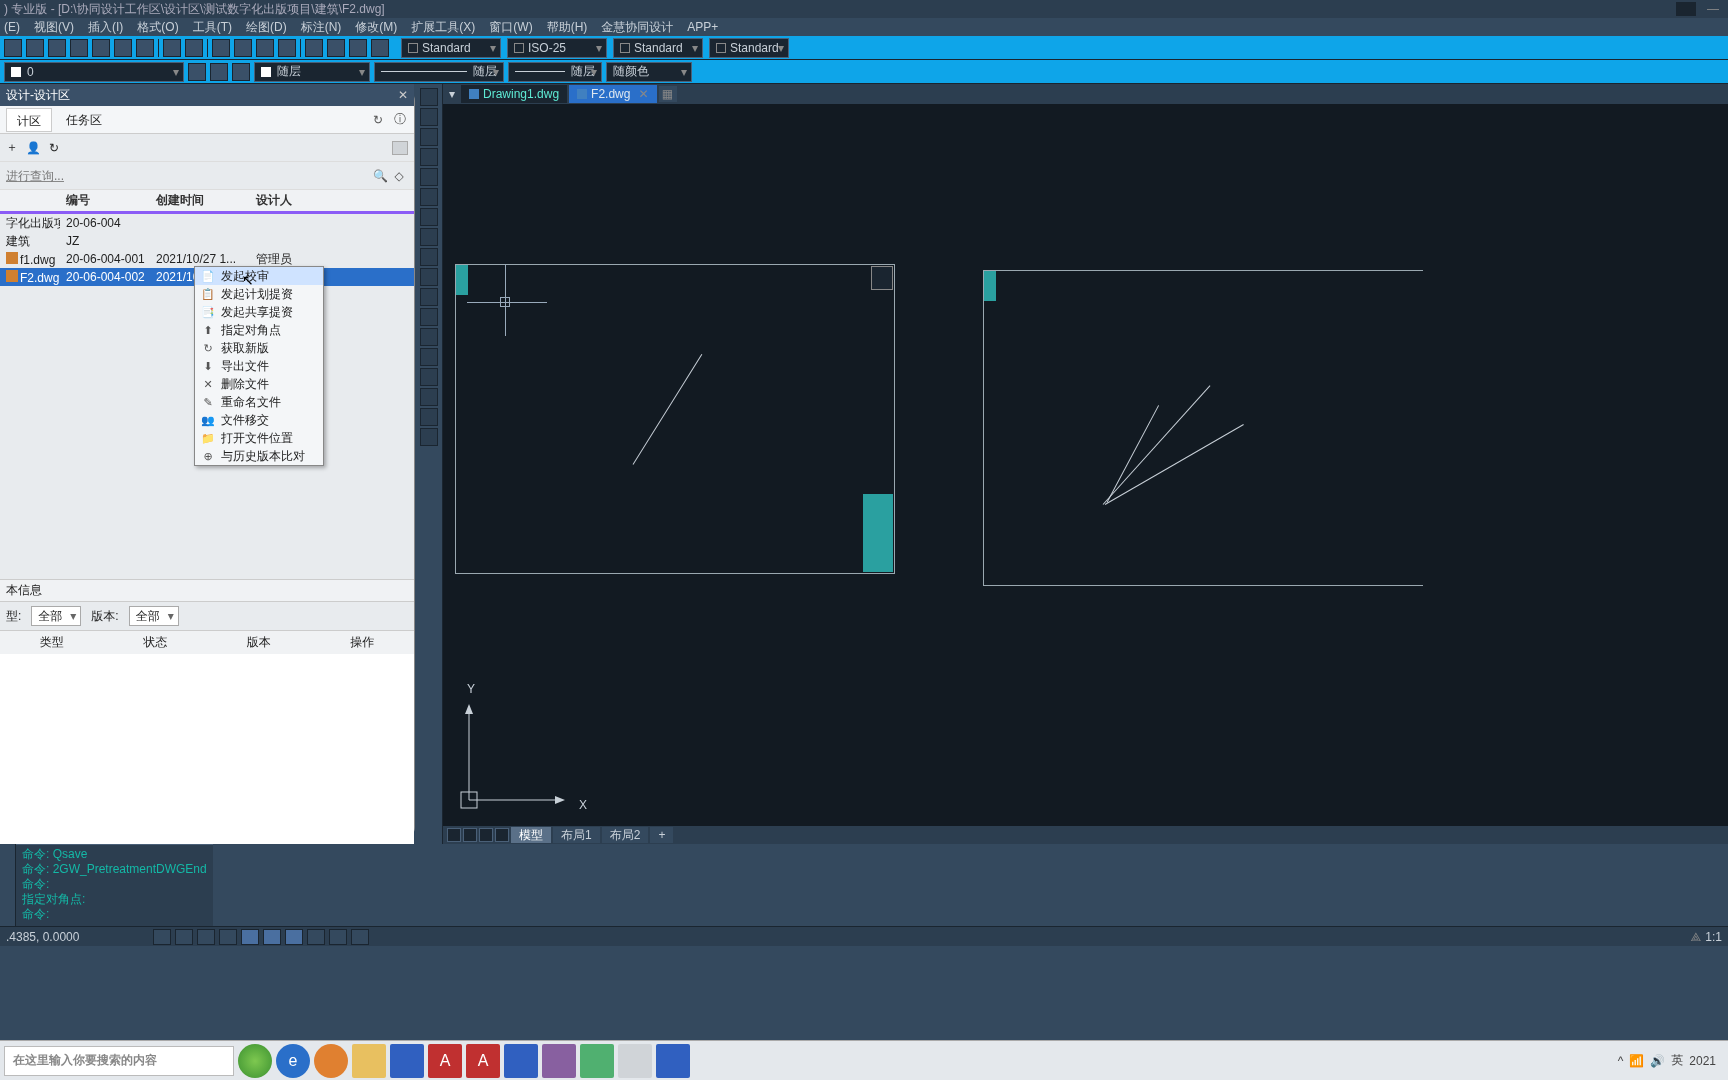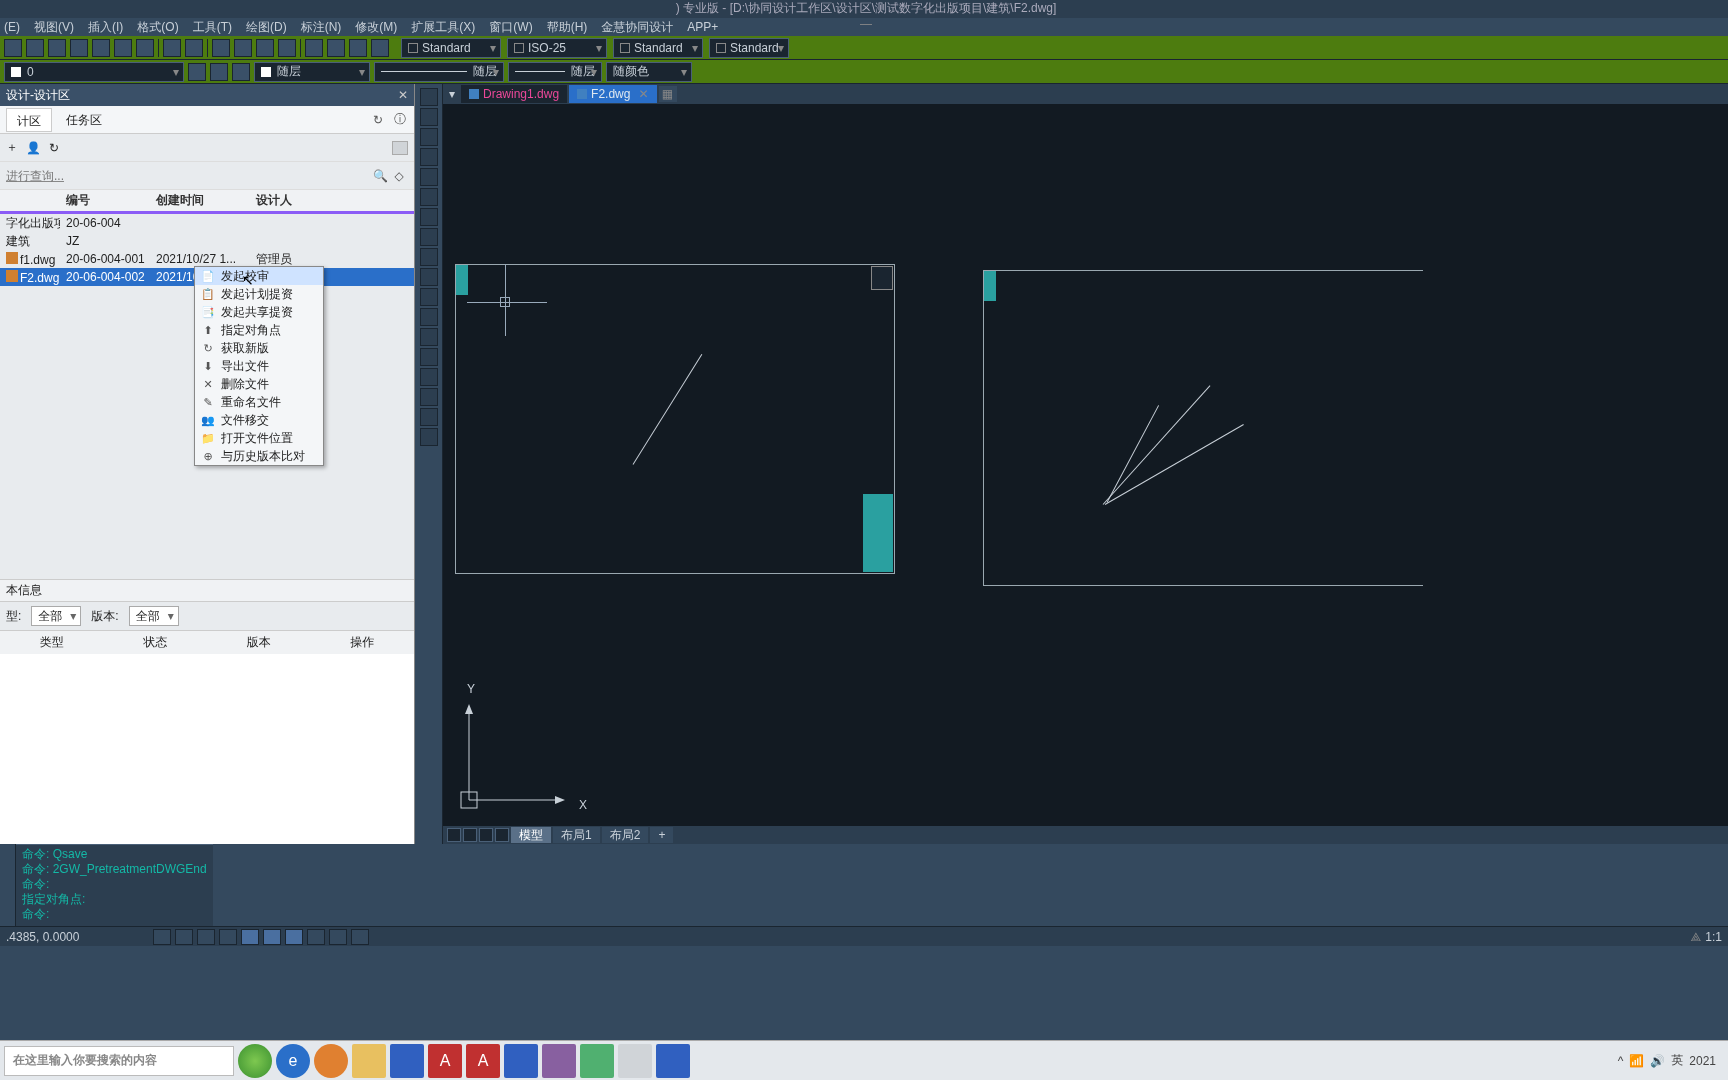") 专业版 -" .titlebar { flex-direction: column -> none }
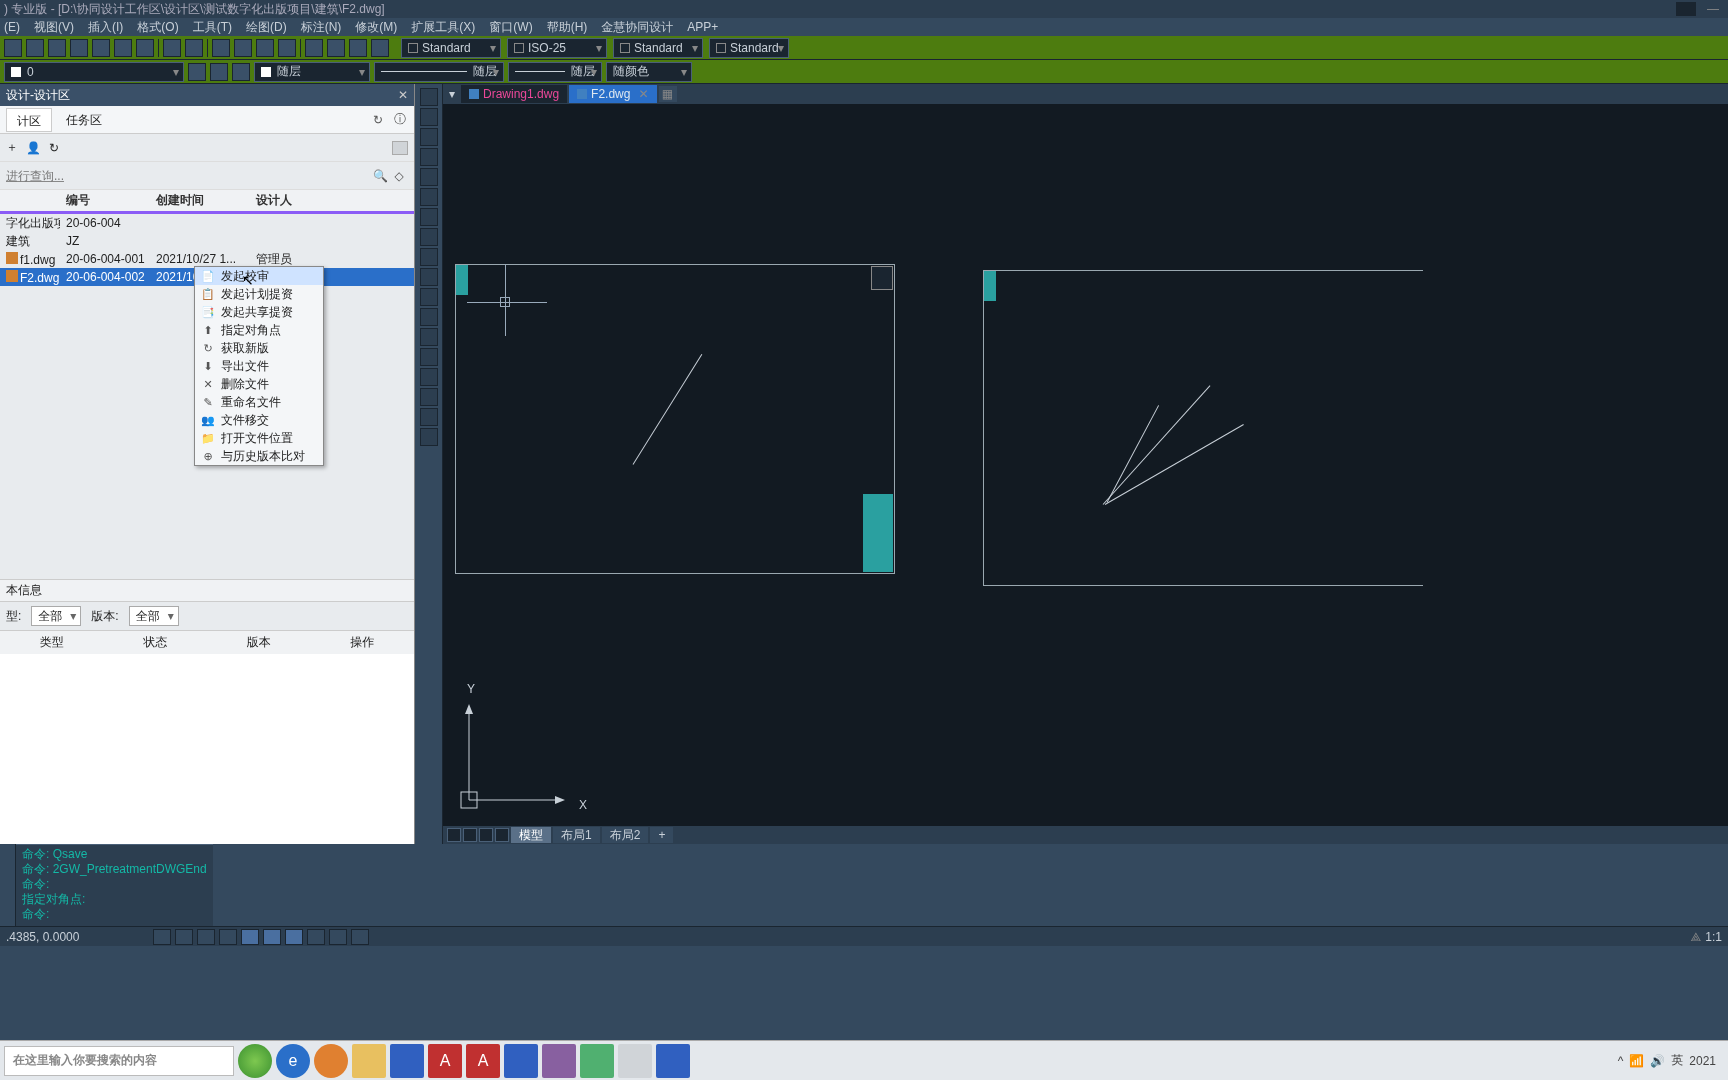"Standard" .toolrow { background: #4d7c0f -> #0ea5e9 }
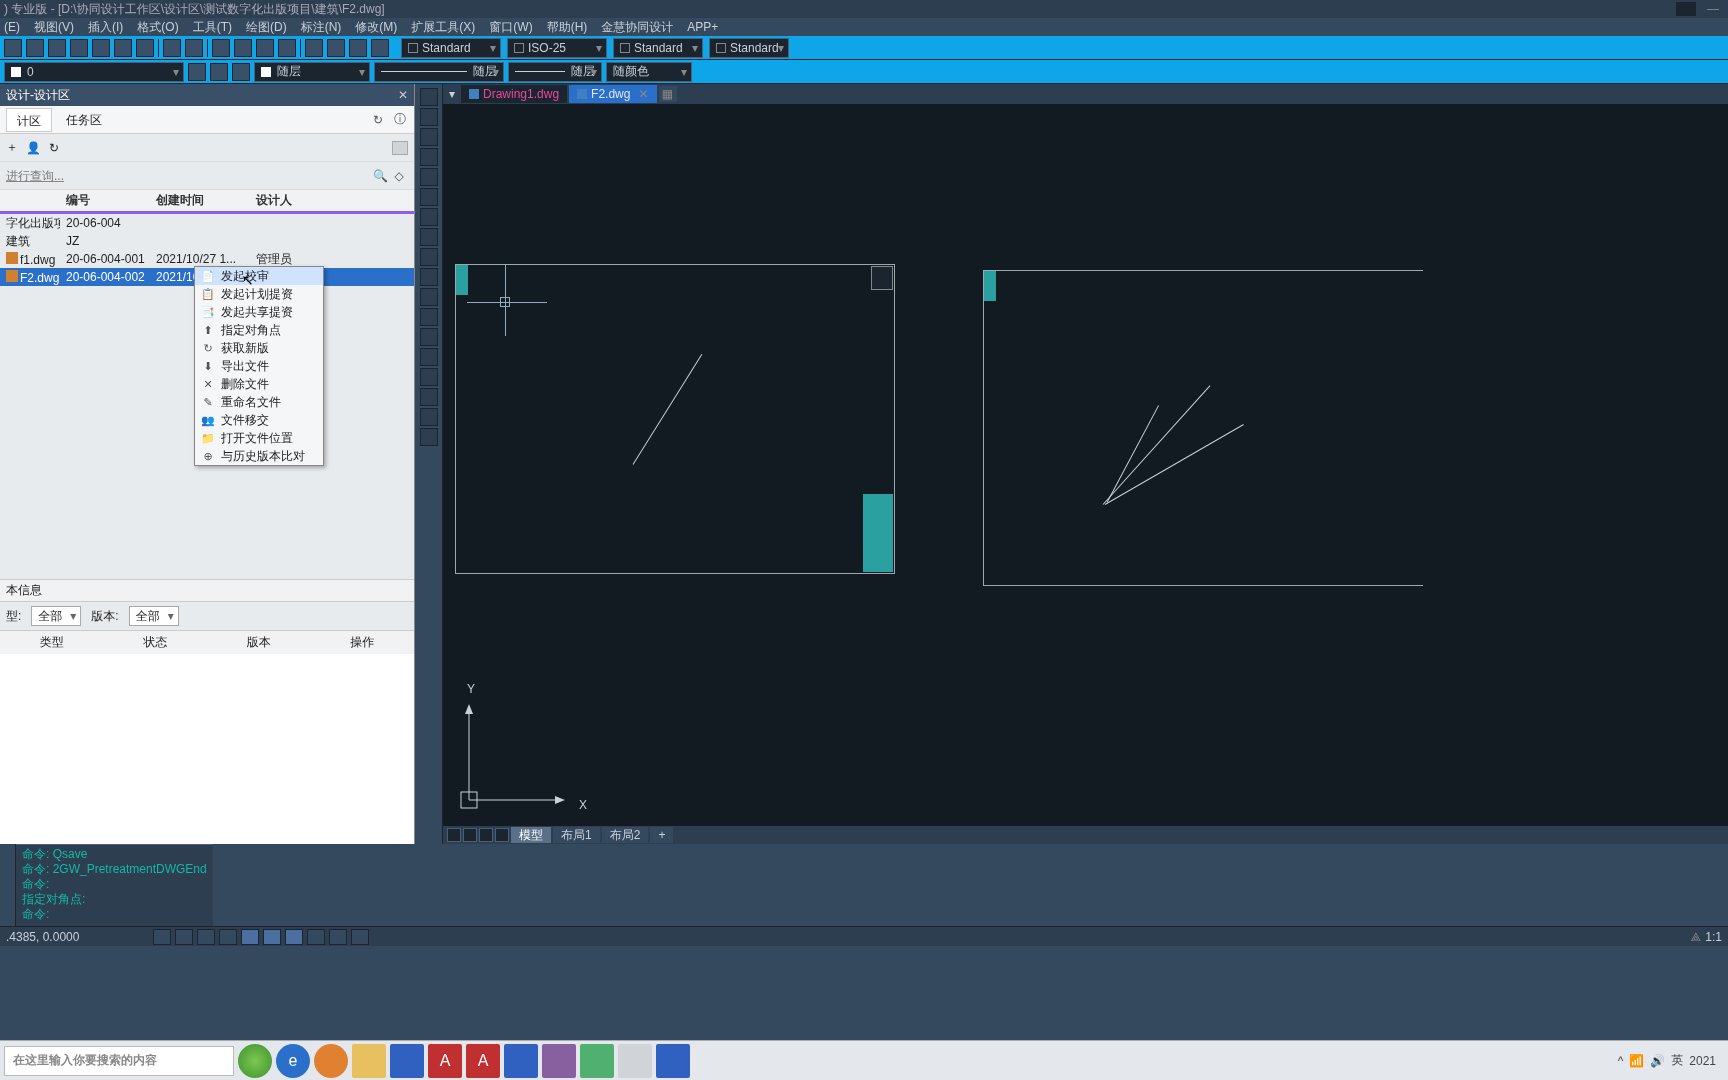"设计-设计区" .sidepanel { border-radius: none -> 18px }
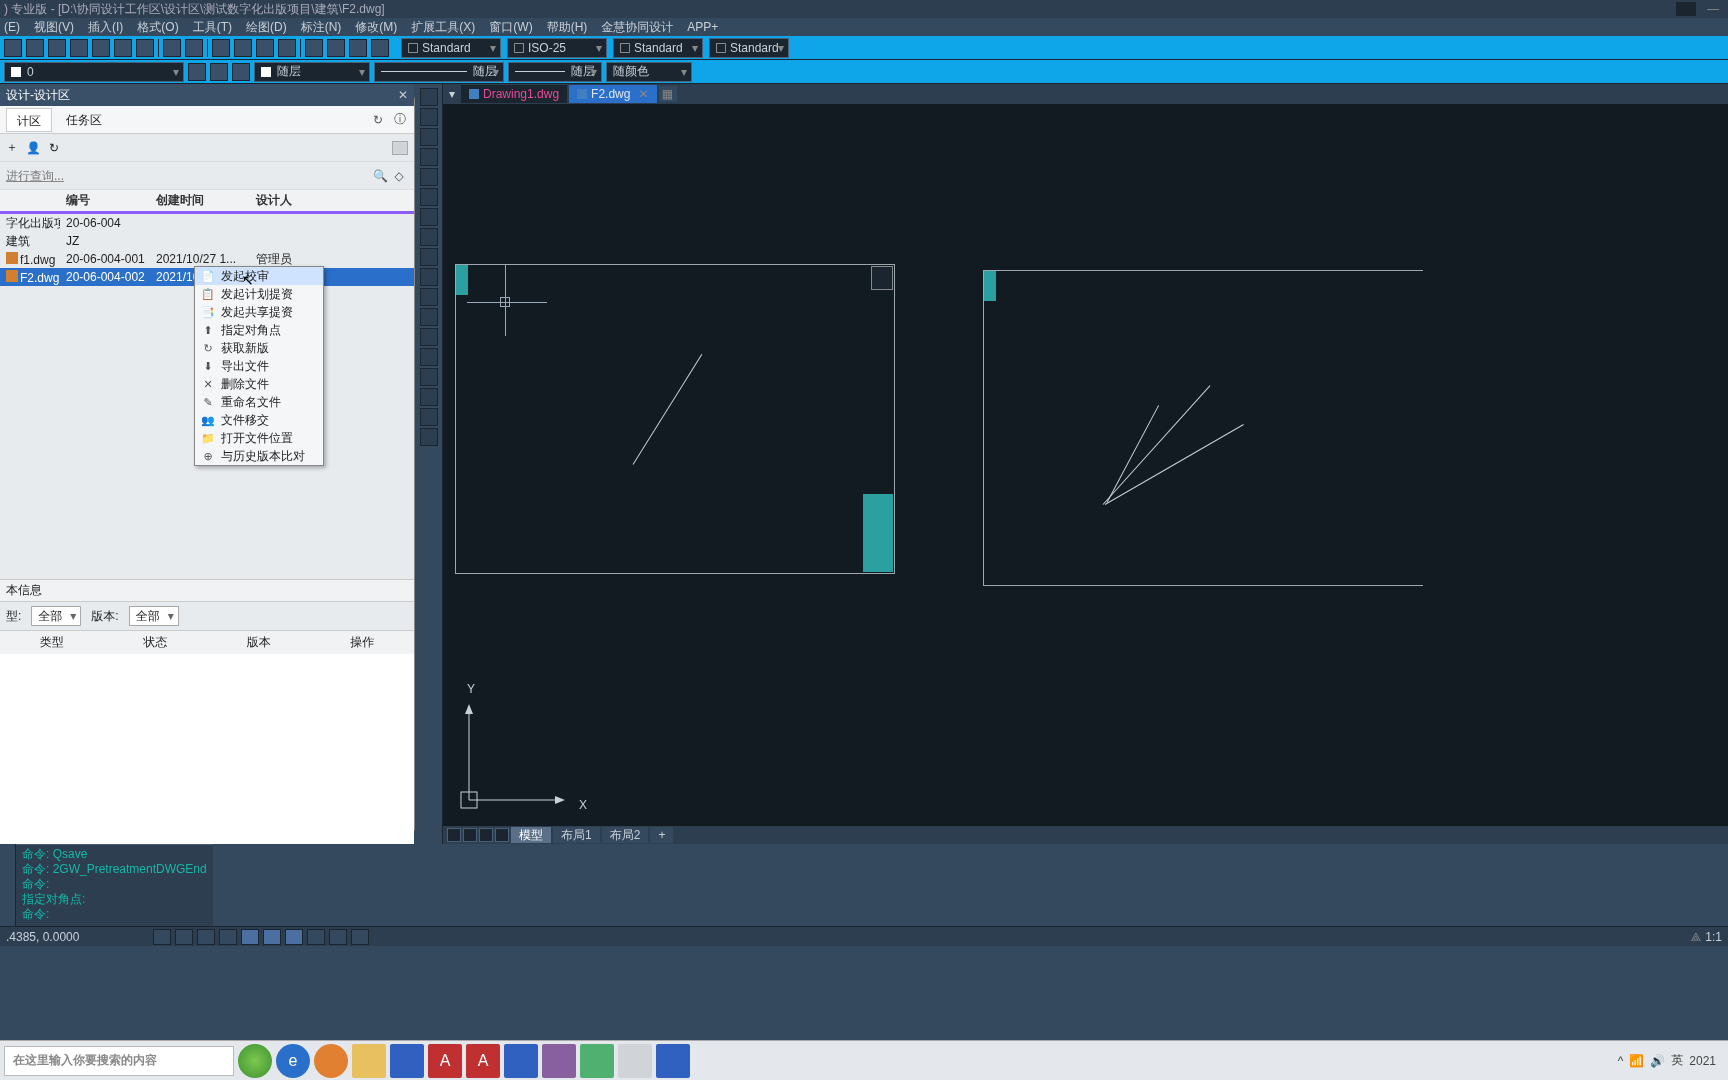"Drawing1.dwg" .dwgtab { color: #ec4899 -> #5eead4 }
